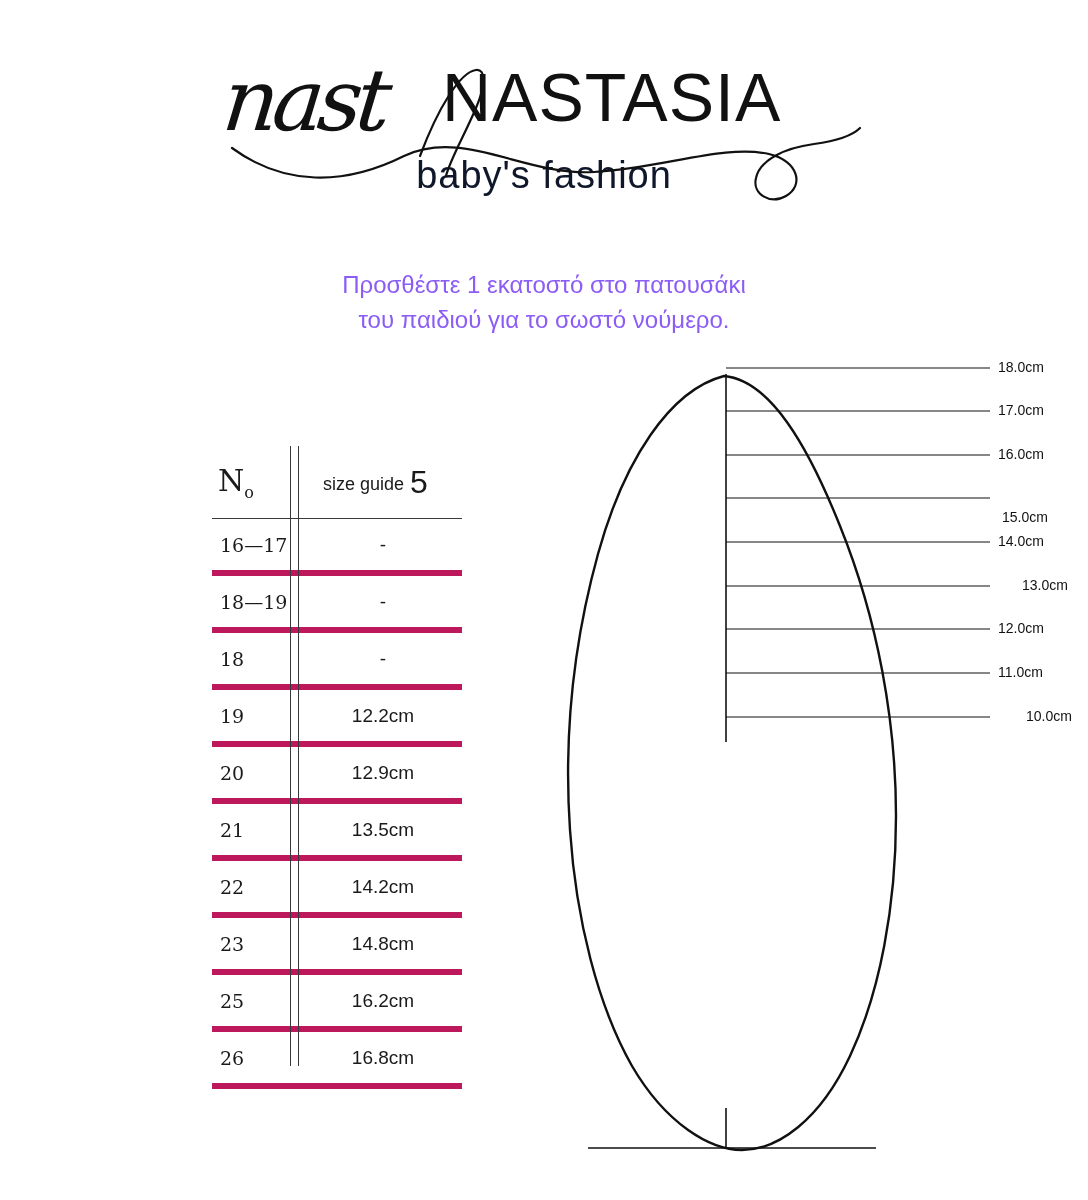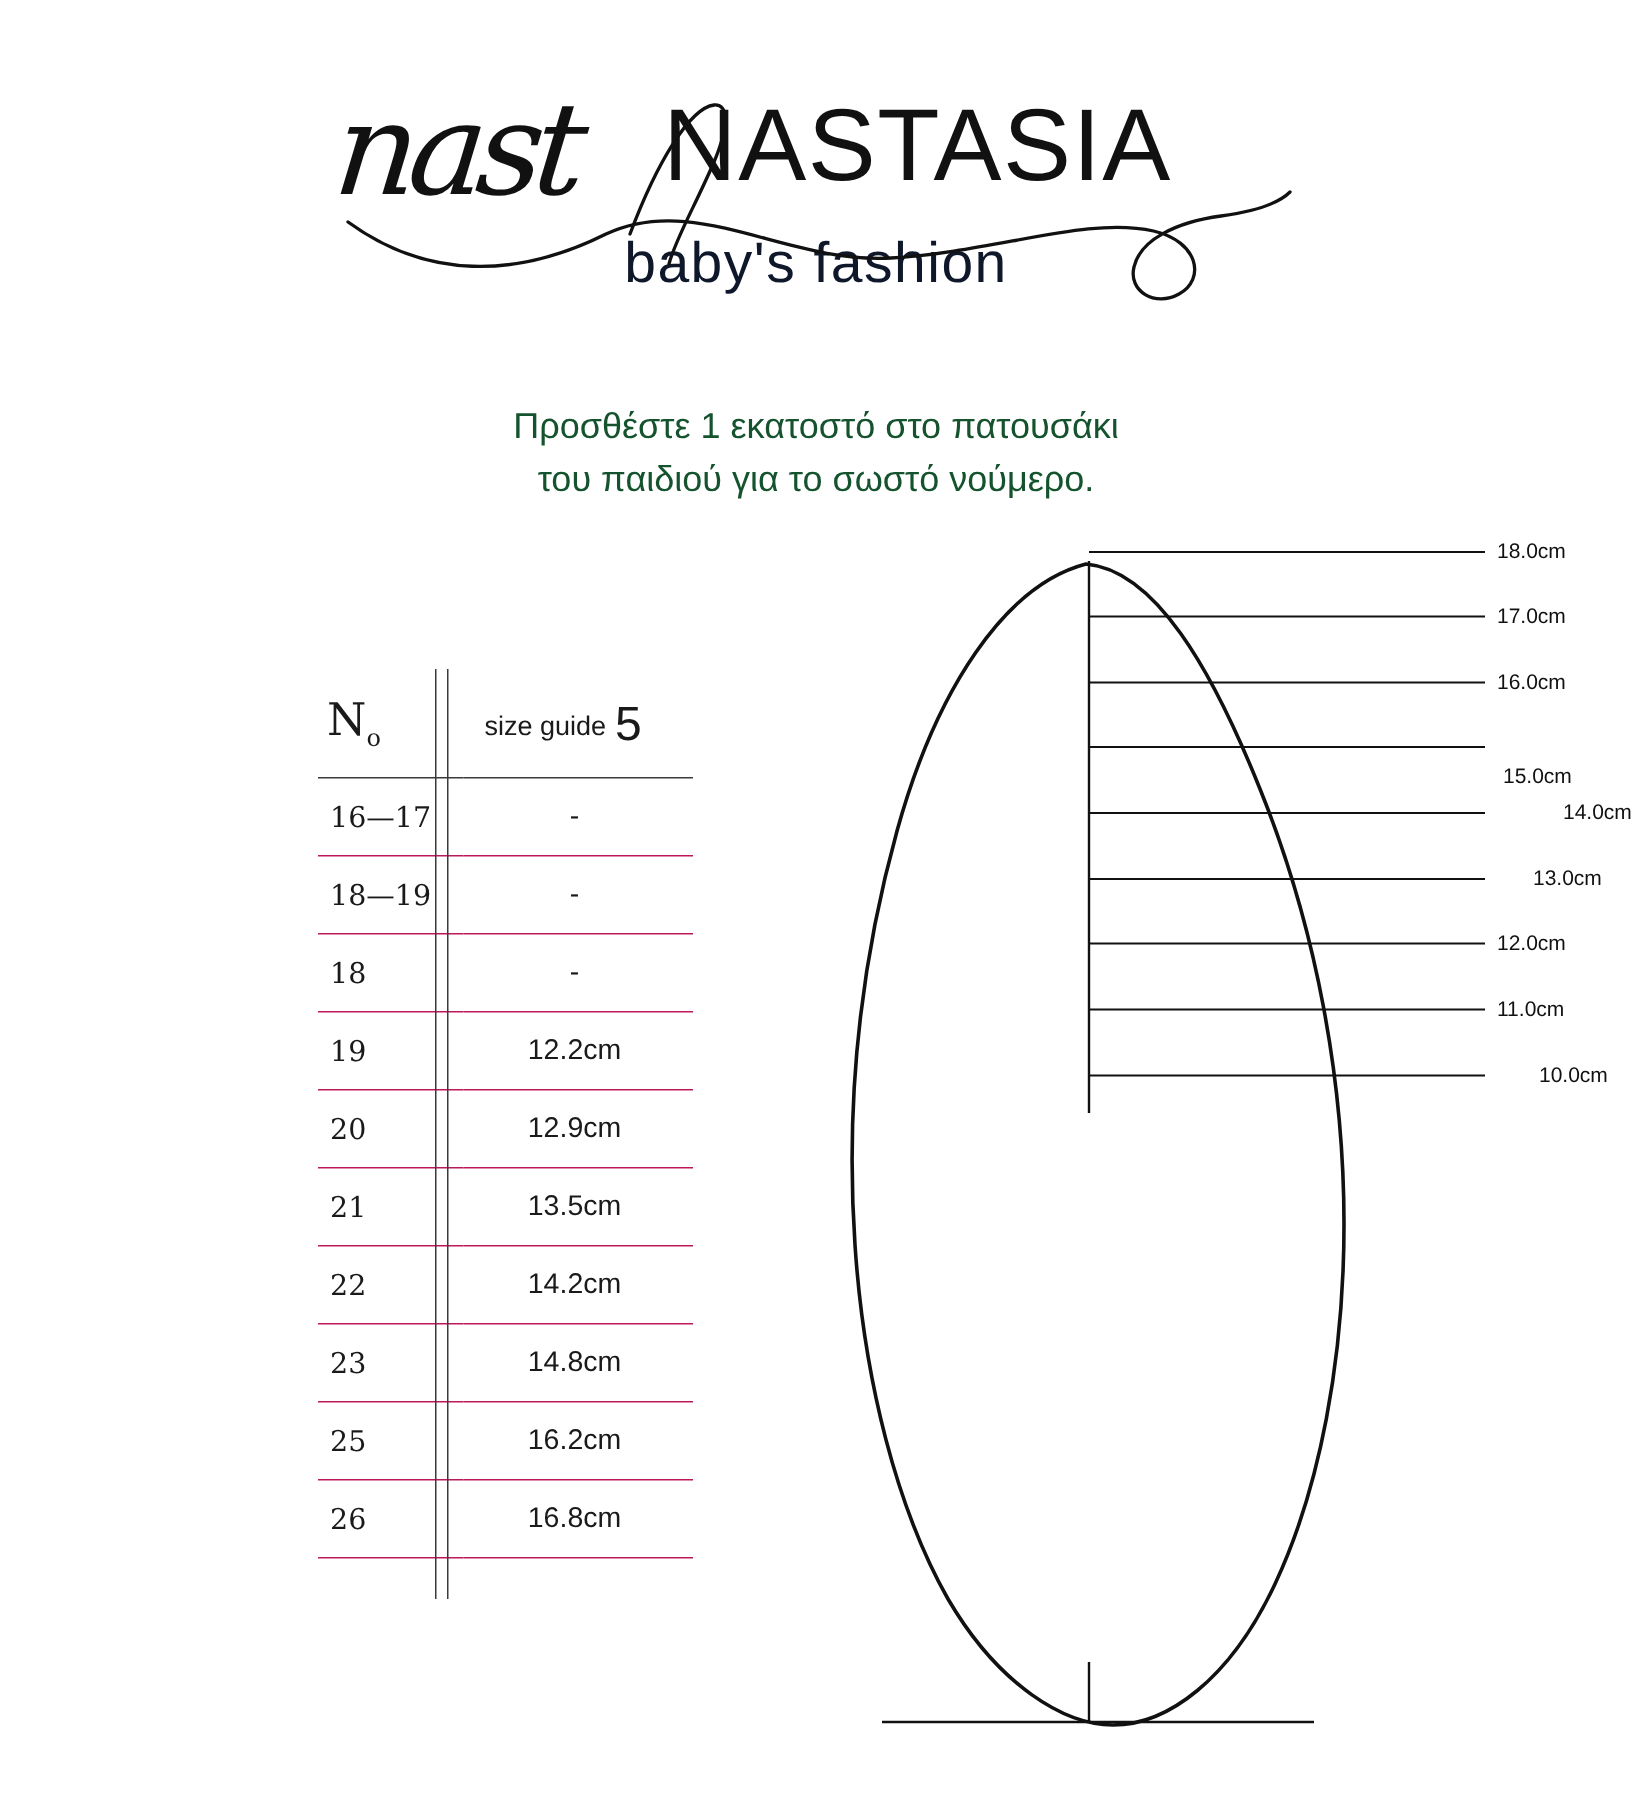"Προσθέστε 1 εκατοστό στο πατουσάκι" #instruction { color: #14532d -> #8b5cf6 }
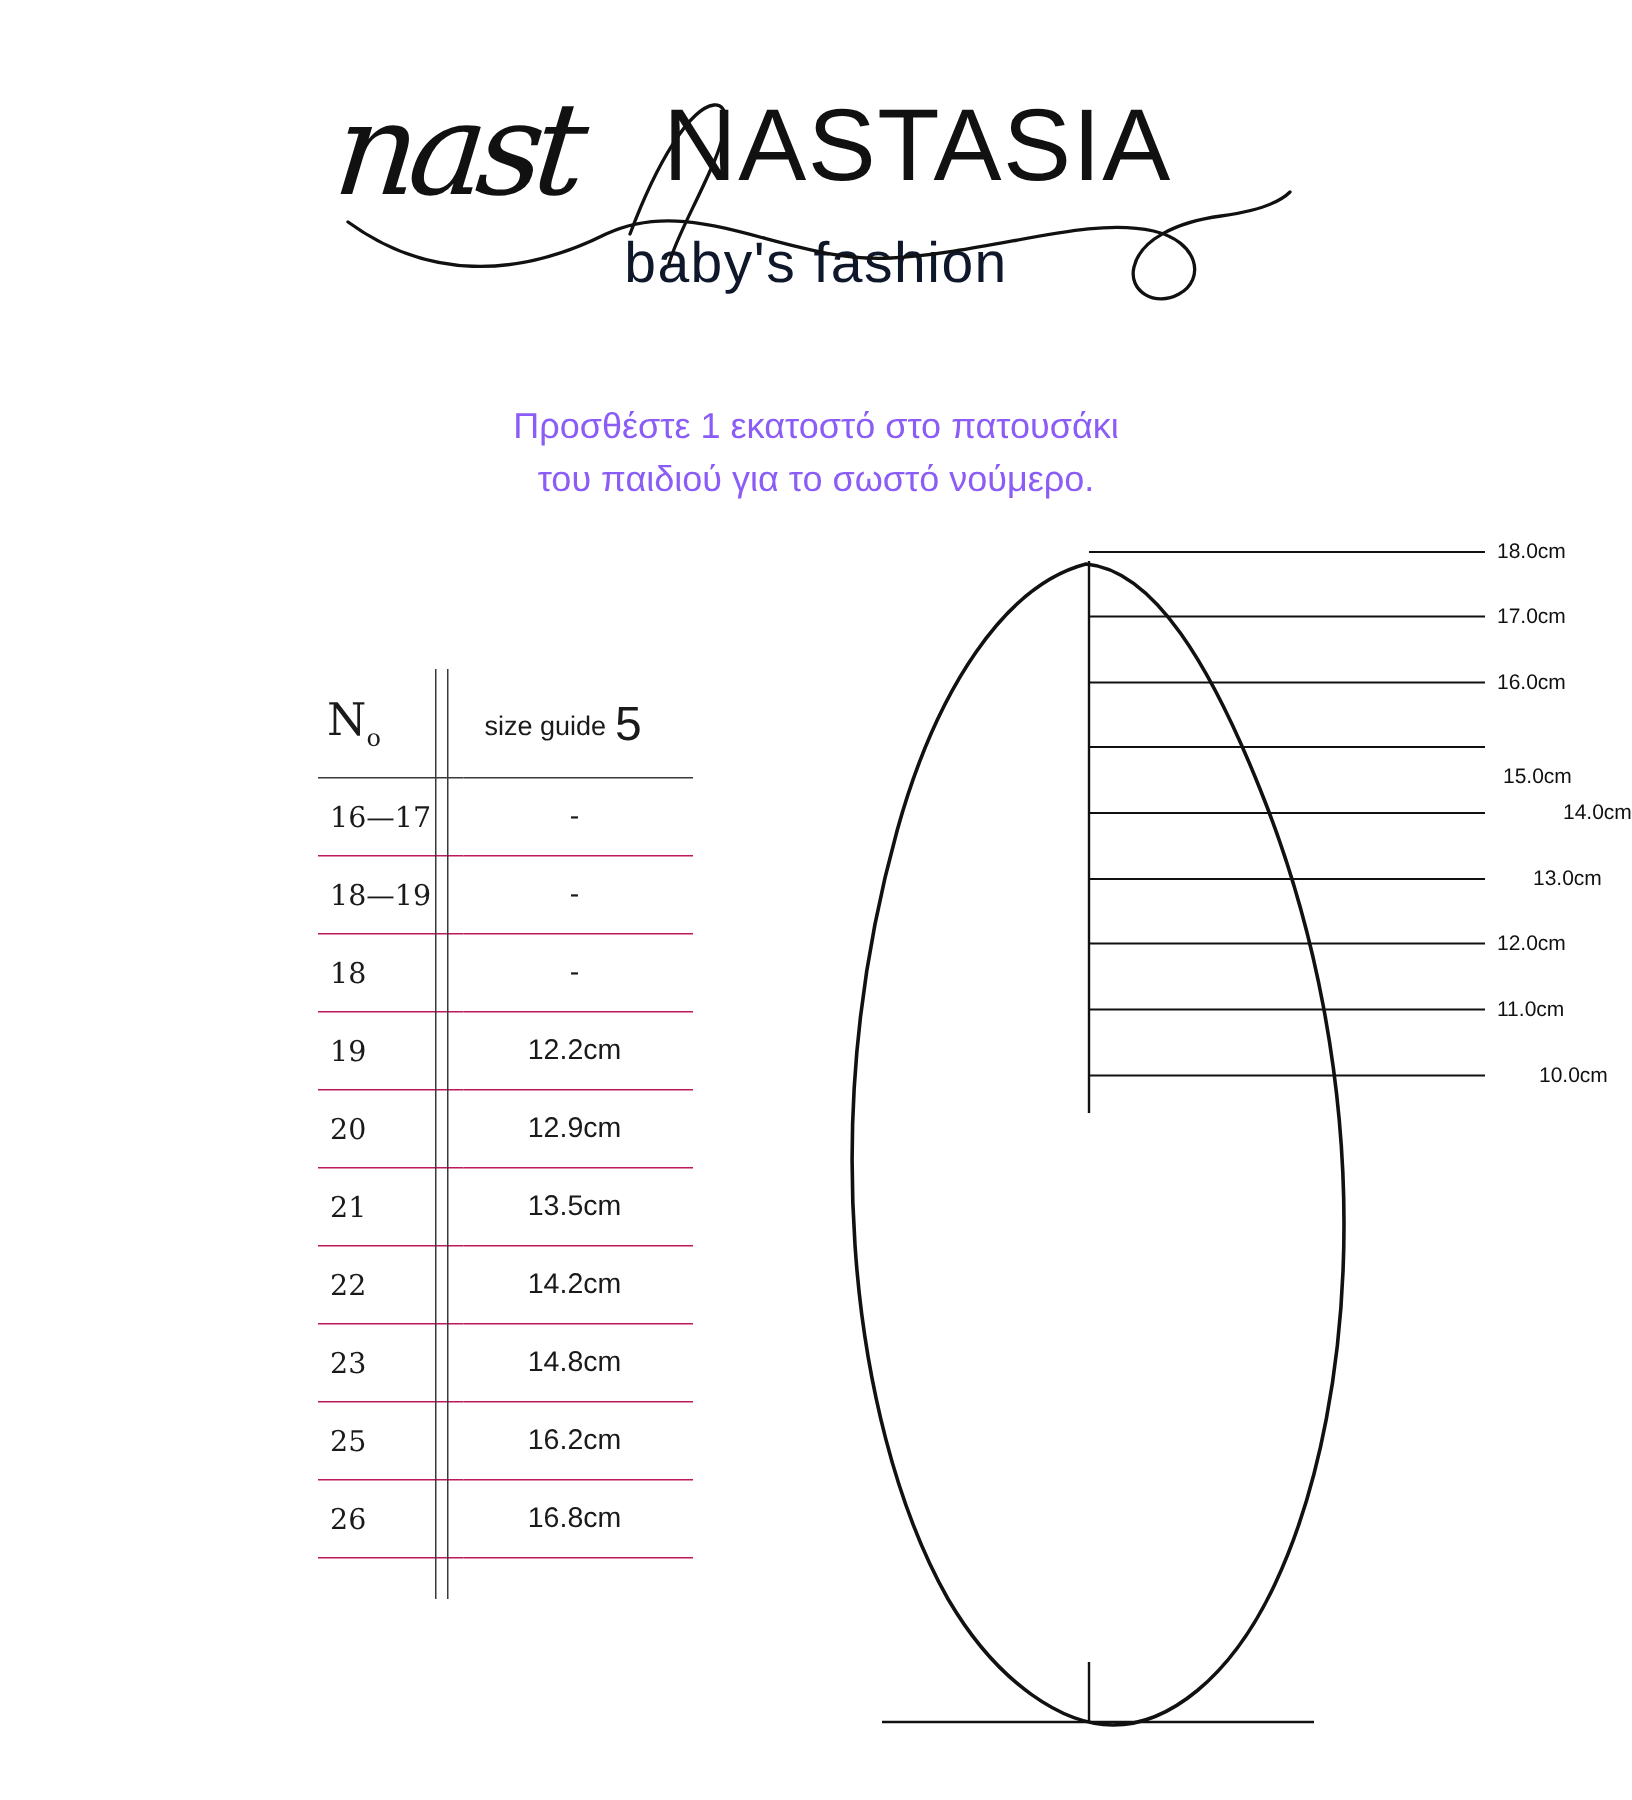"16—17" #size-table th, #size-table td { border-bottom: 1px solid #be185d -> 6px solid #be185d }
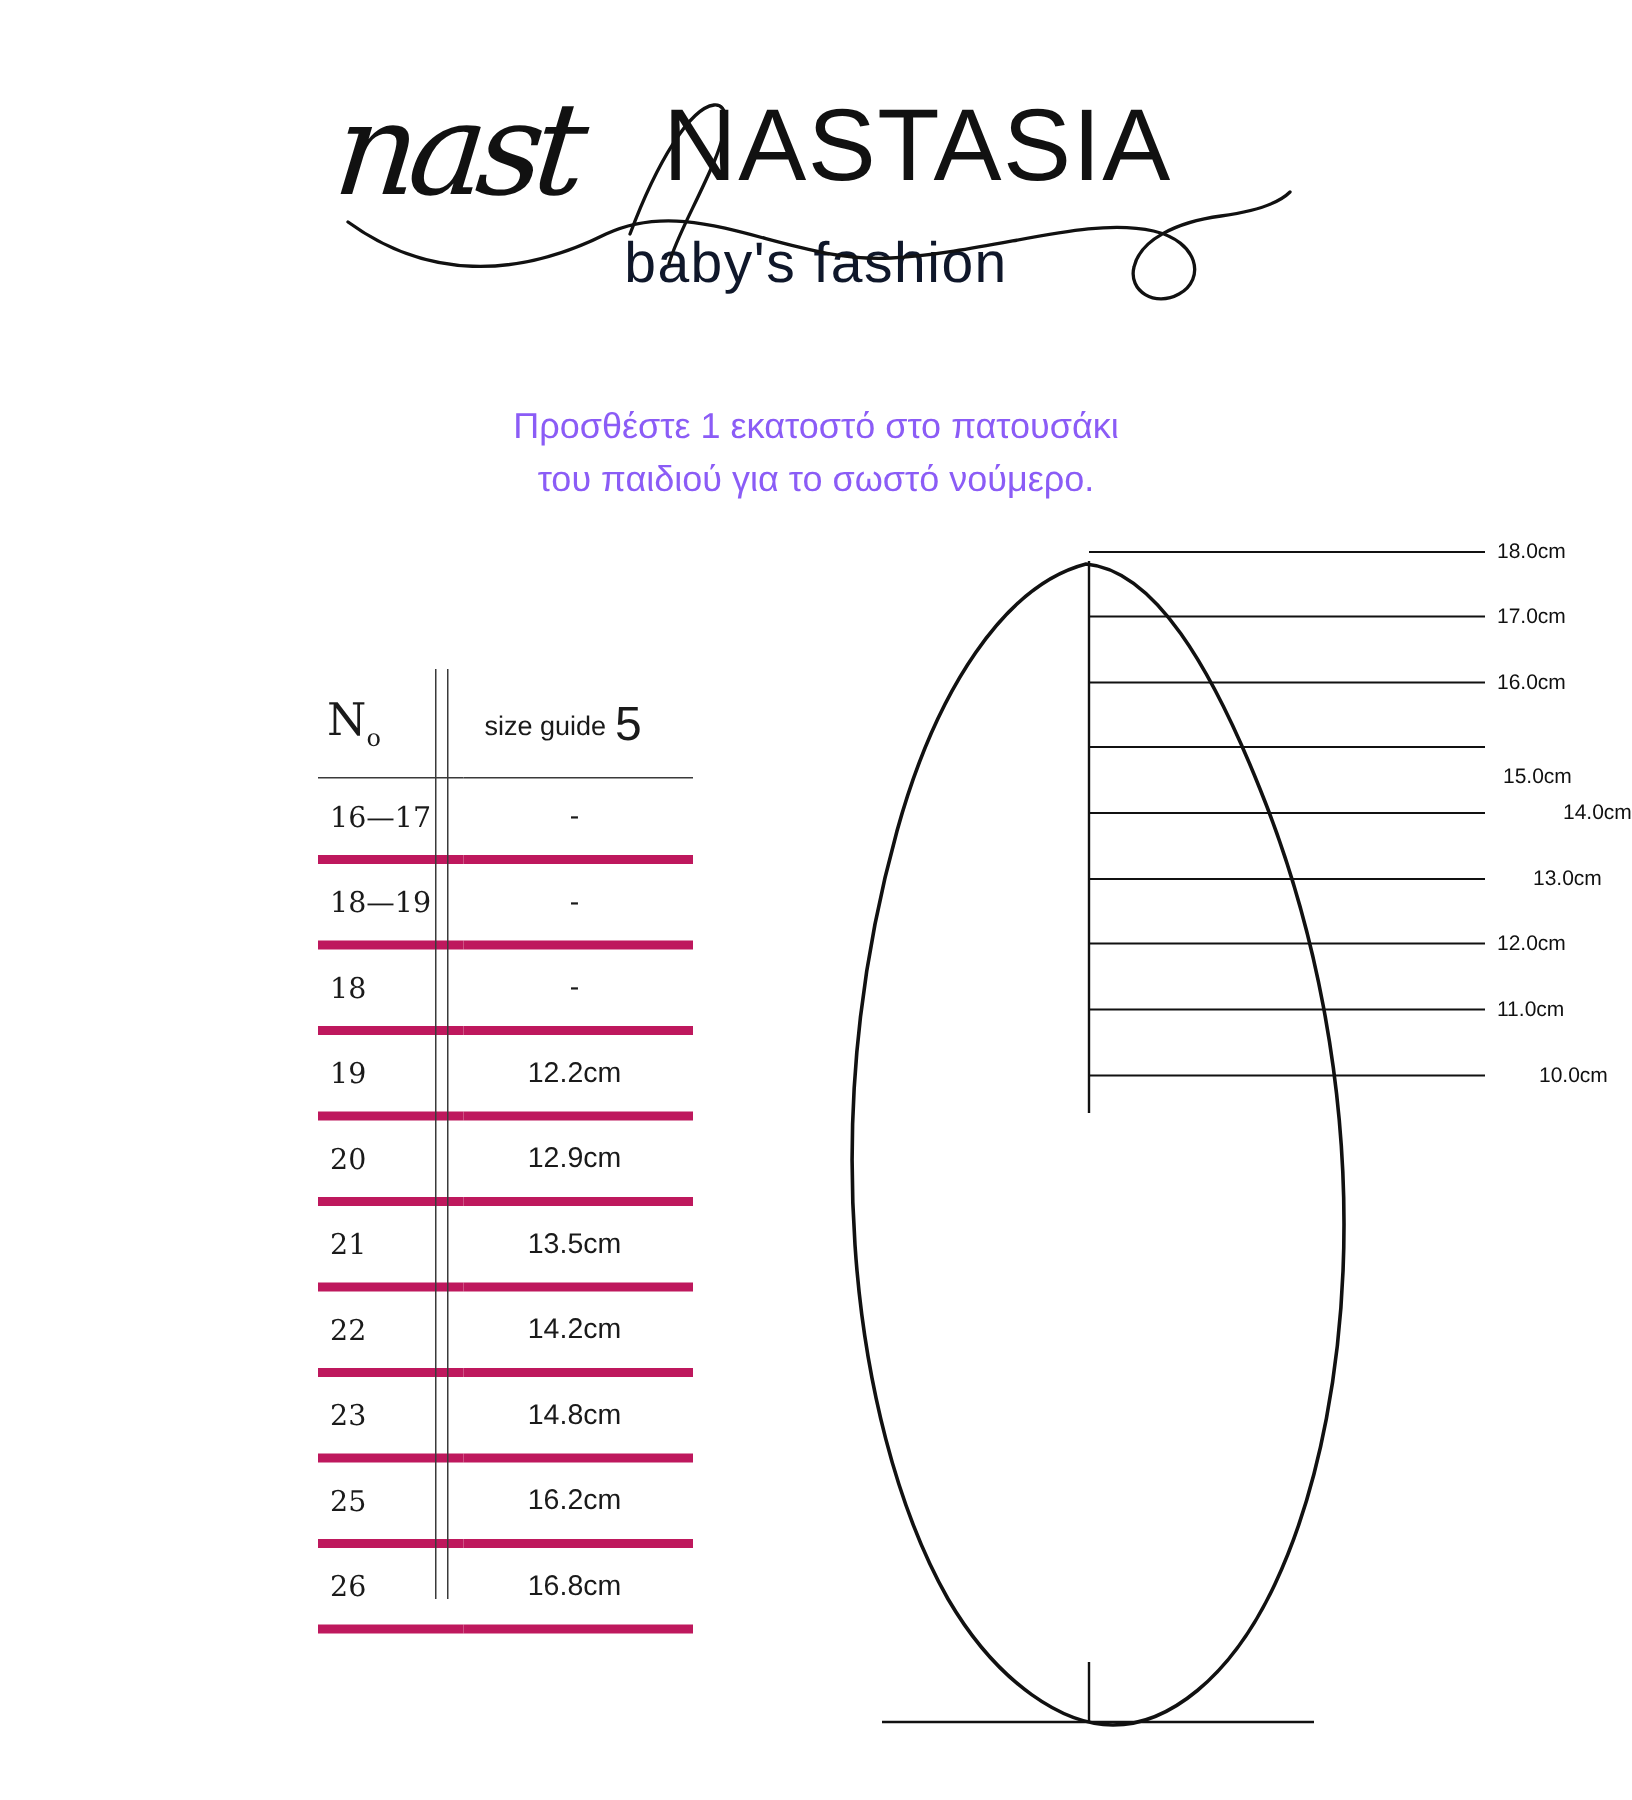"14.0cm" div.scale-label { margin-left: 44px -> none }
